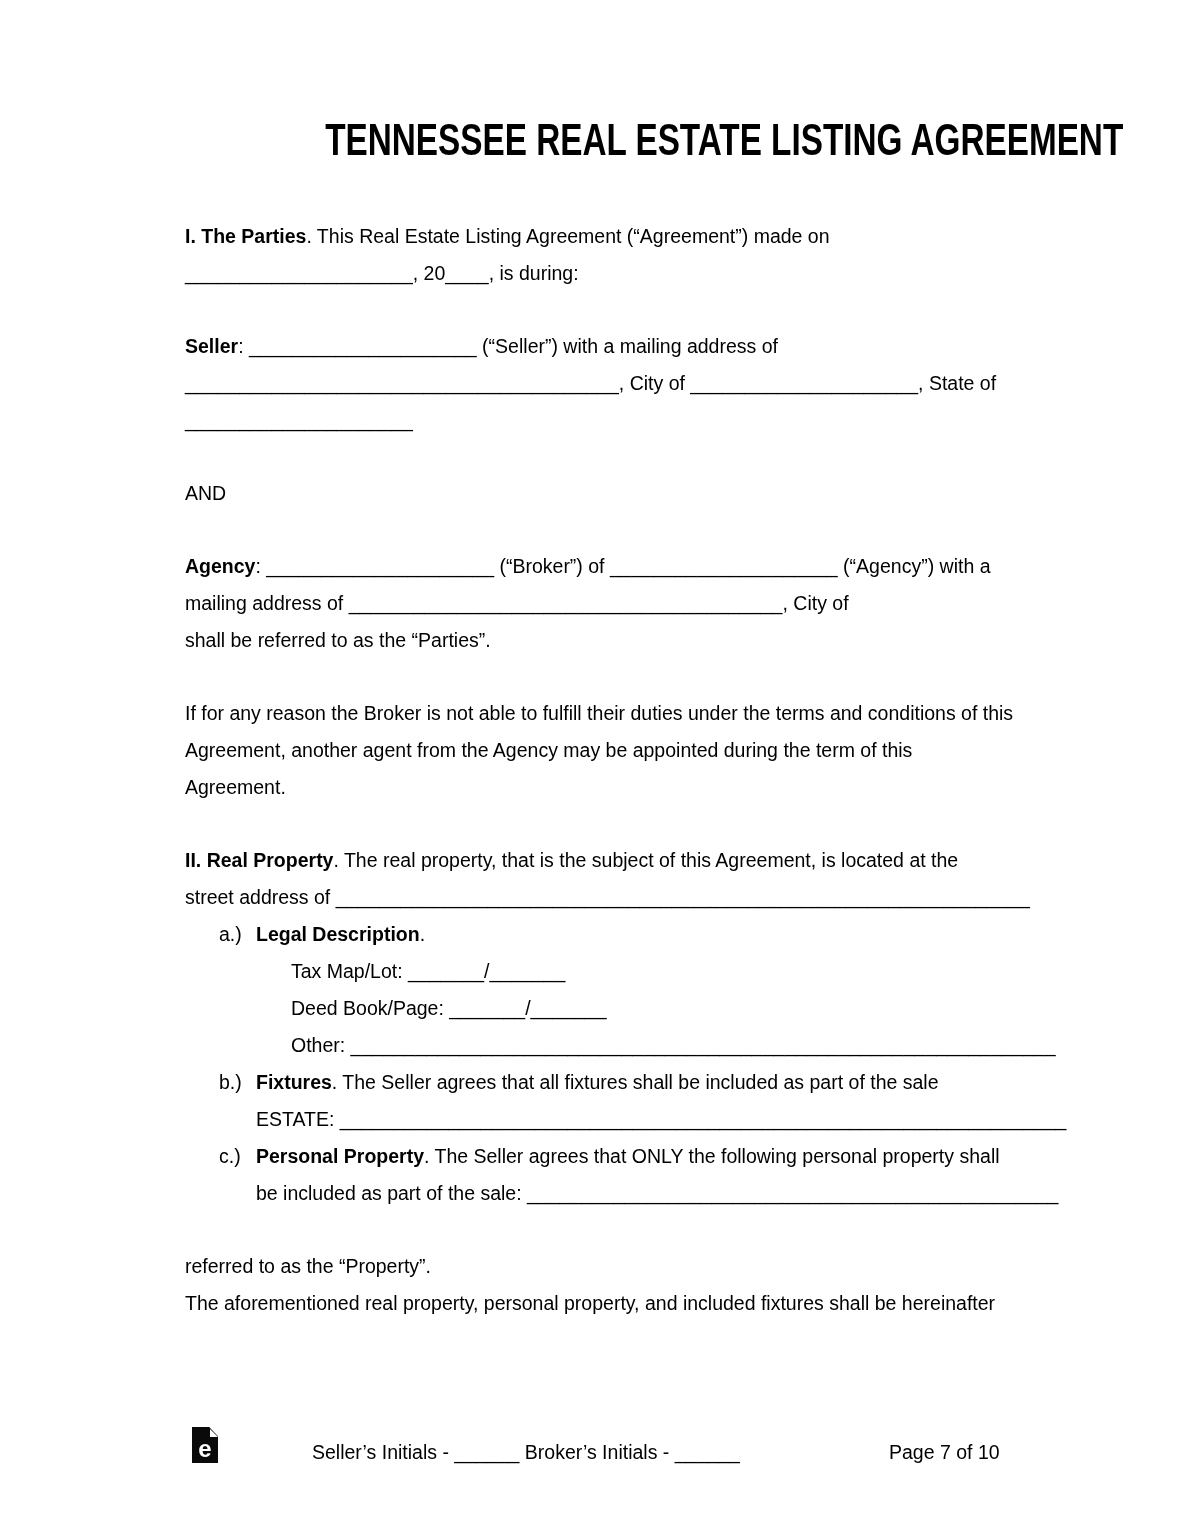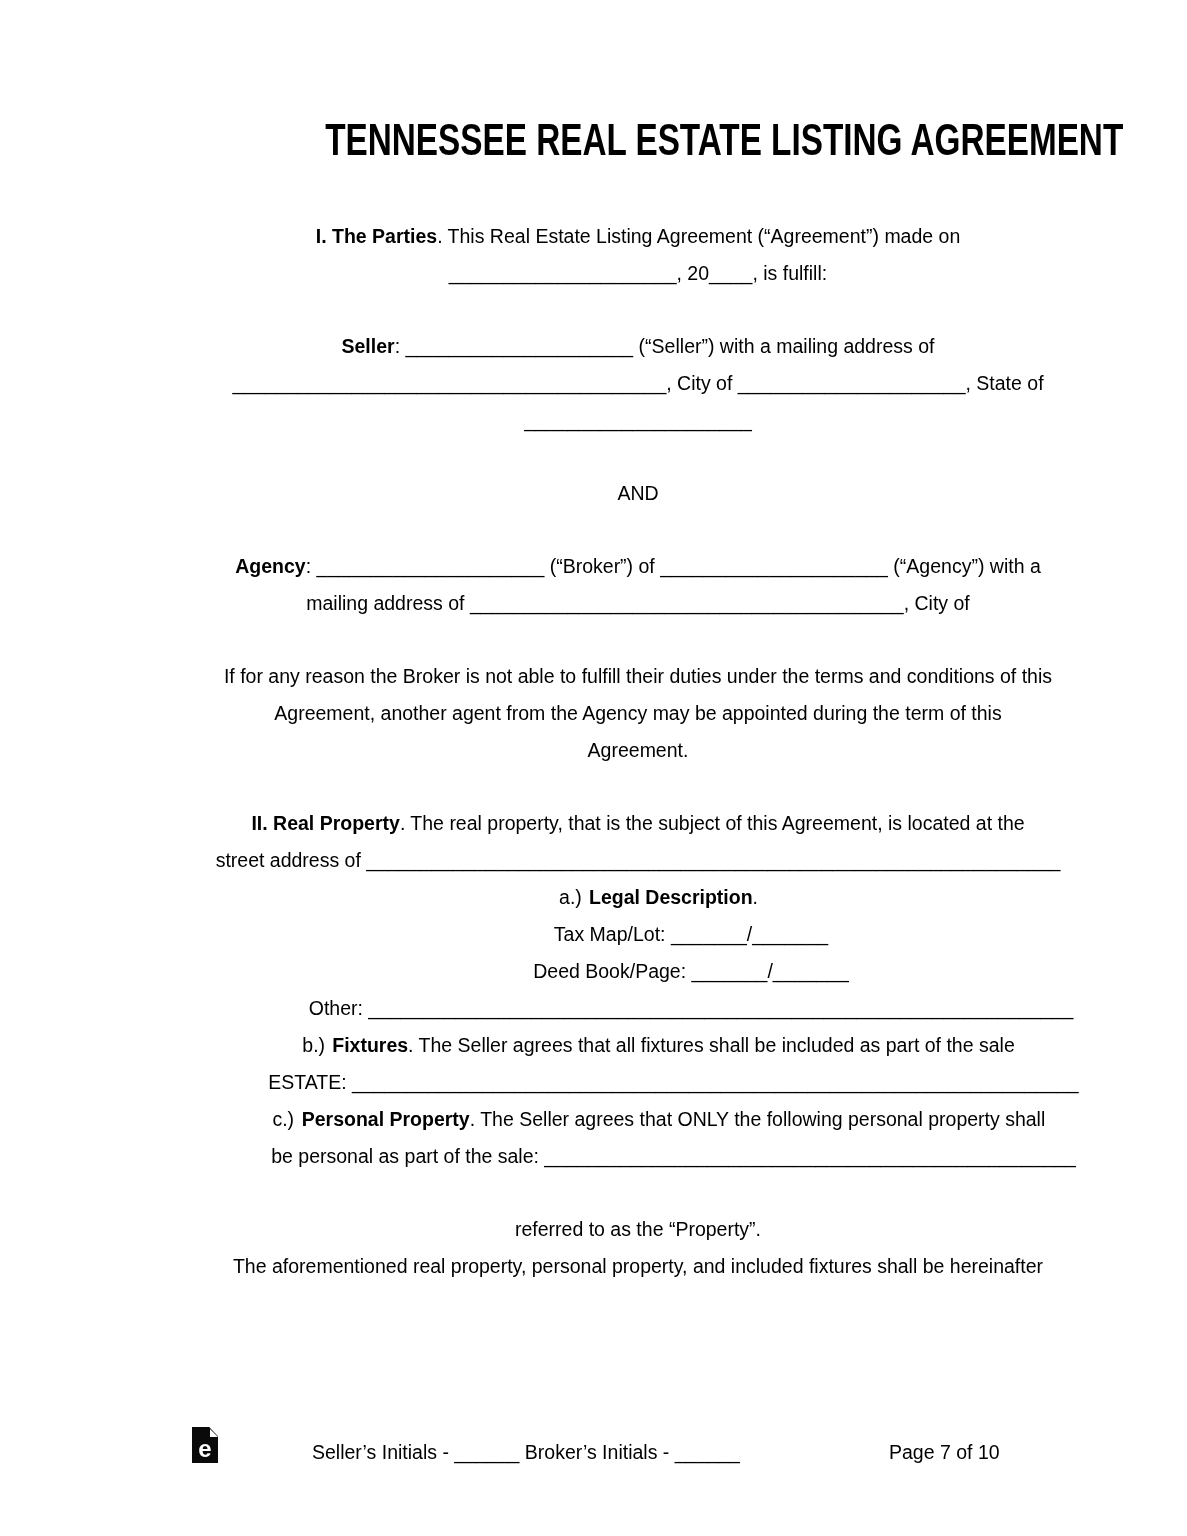"I. The Parties. This Real" .line { text-align: center -> none }
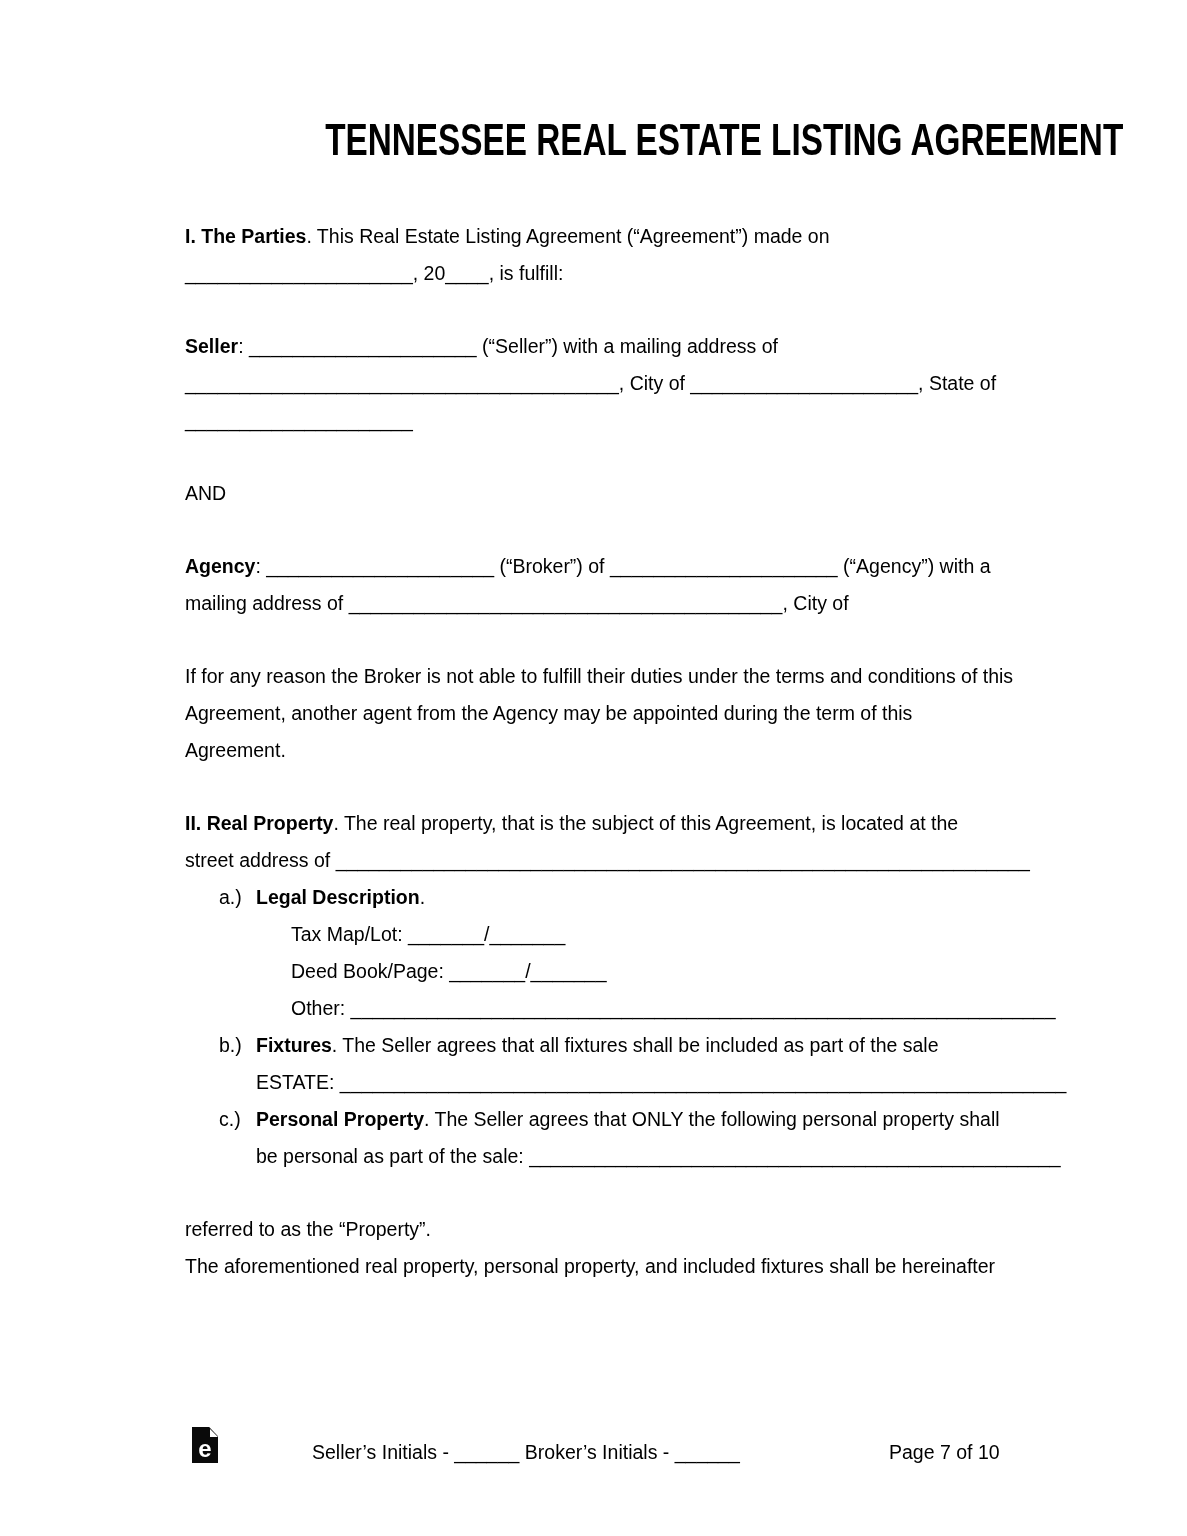"_____________________, 20____, is" div.line { text: fulfill -> during }
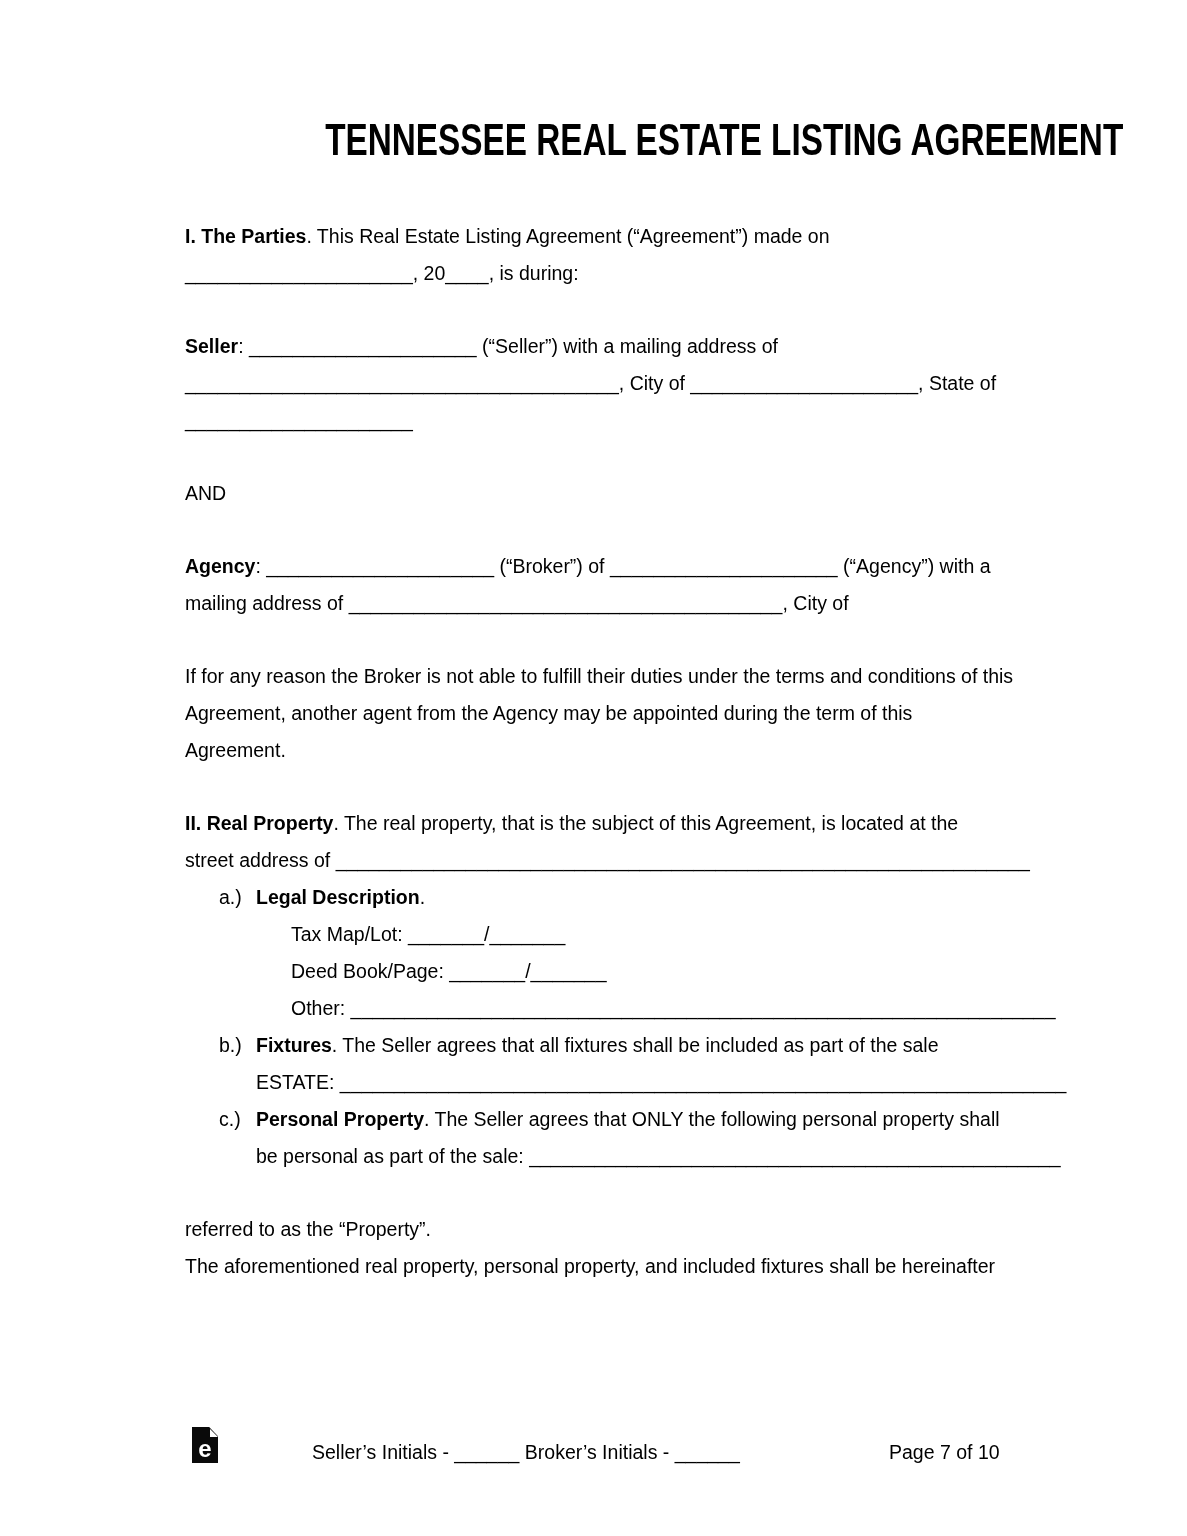"shall be referred to as" div.line { html: none -> <div>shall be referred to as the “Parties”.</div> }
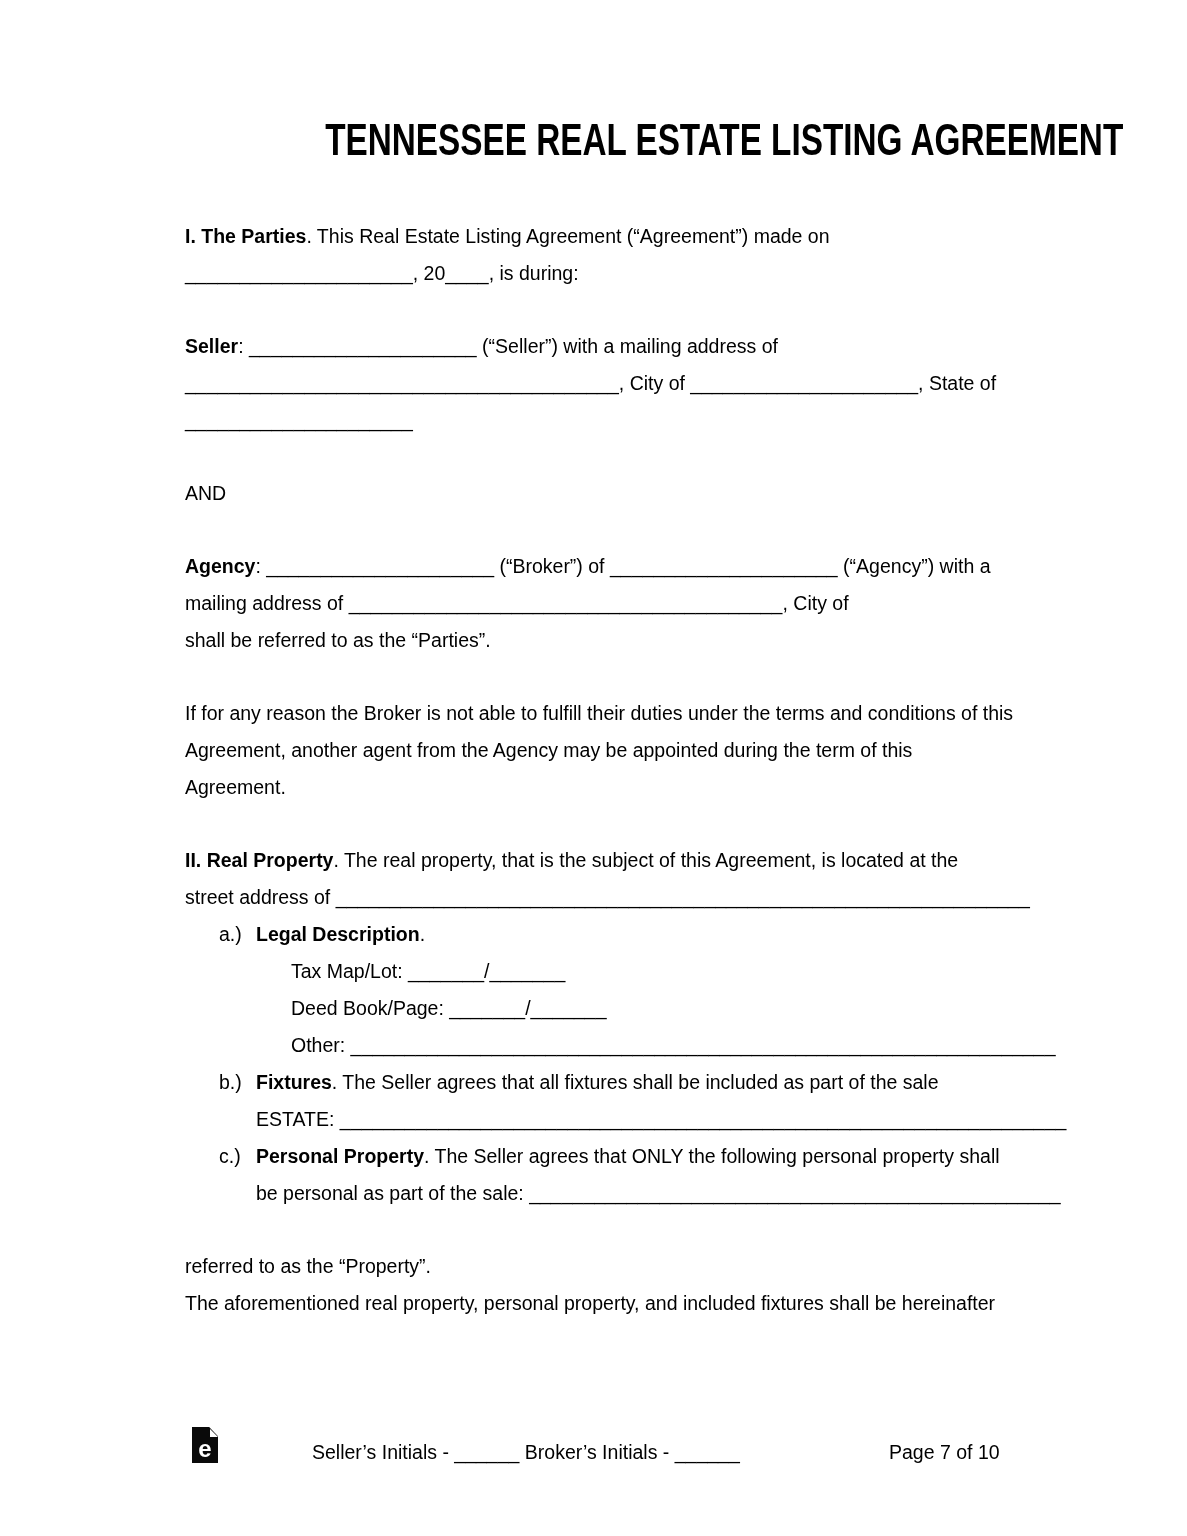"be personal as part of" div.line { text: personal -> included }
